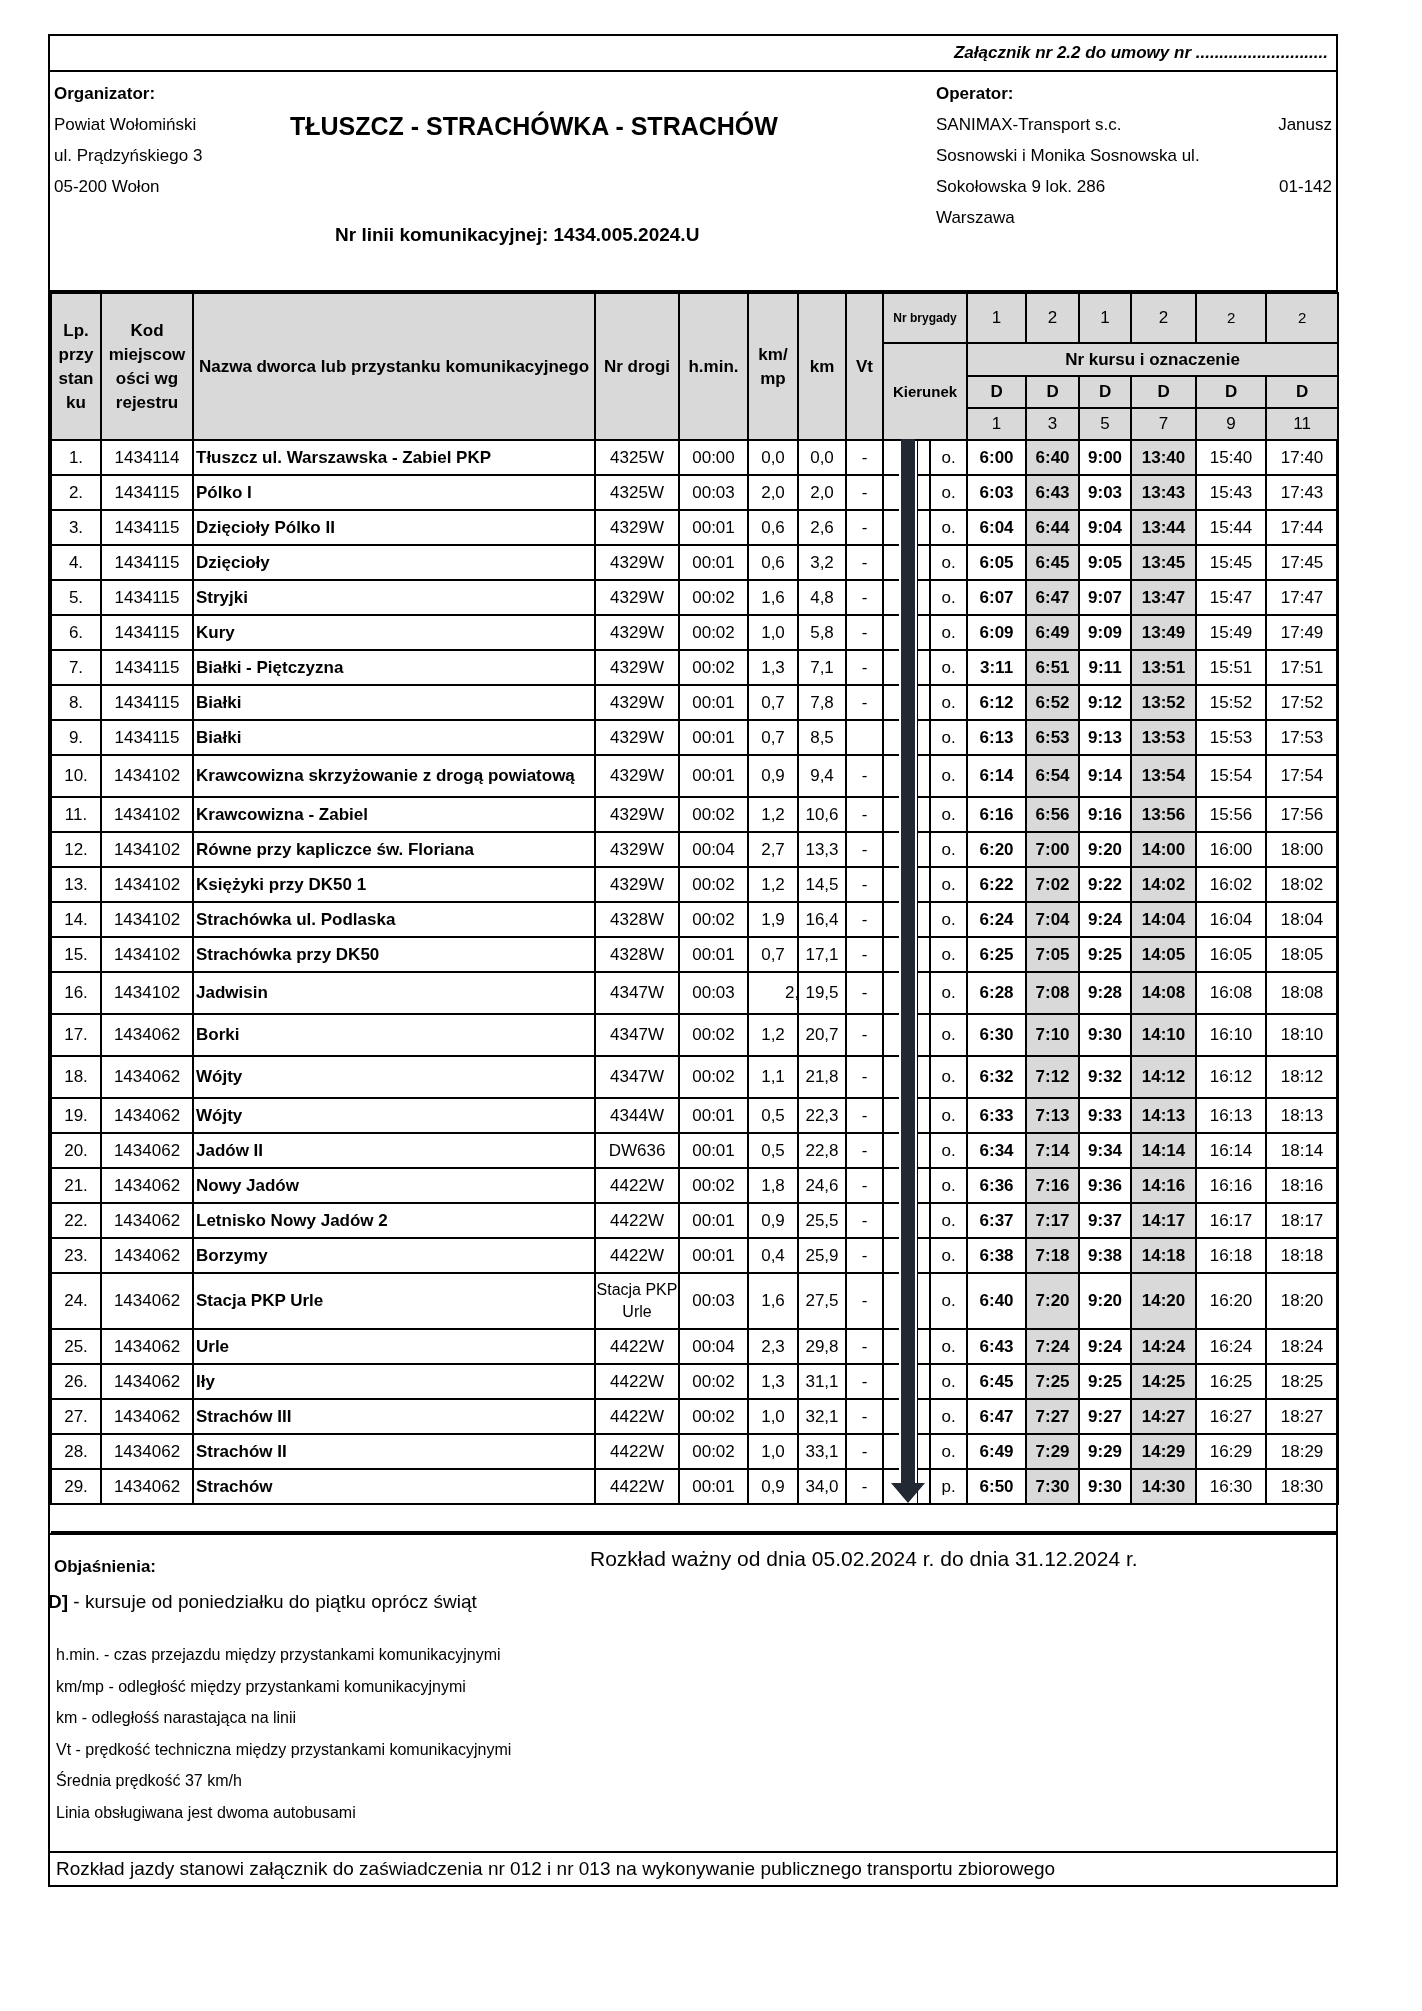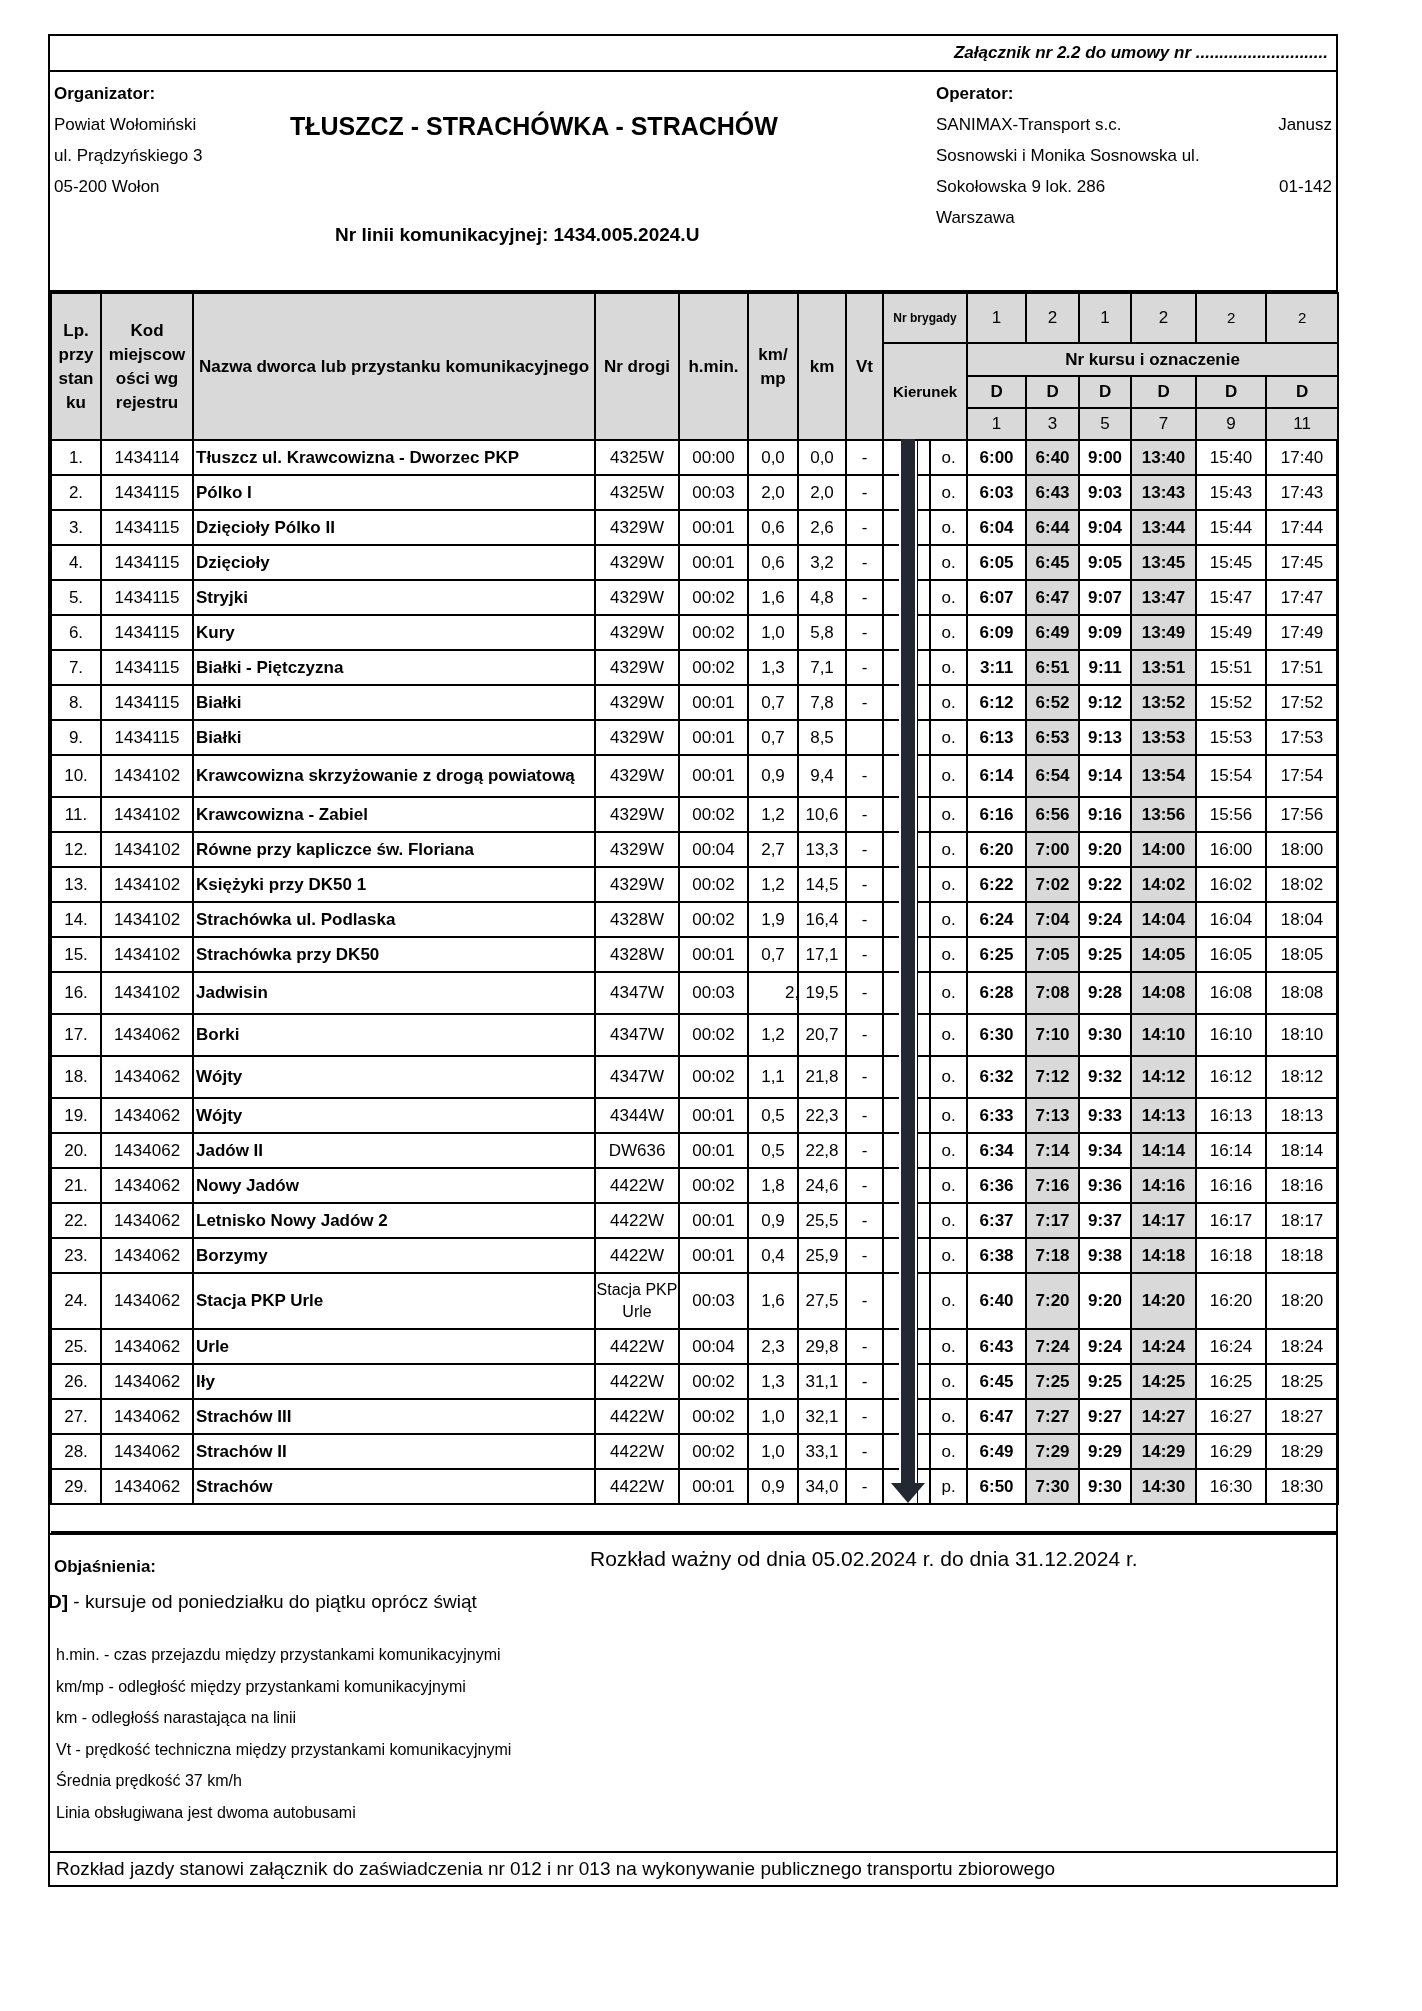"Tłuszcz ul. Krawcowizna - Dworzec" td.name { text: Krawcowizna - Dworzec -> Warszawska - Zabiel }
